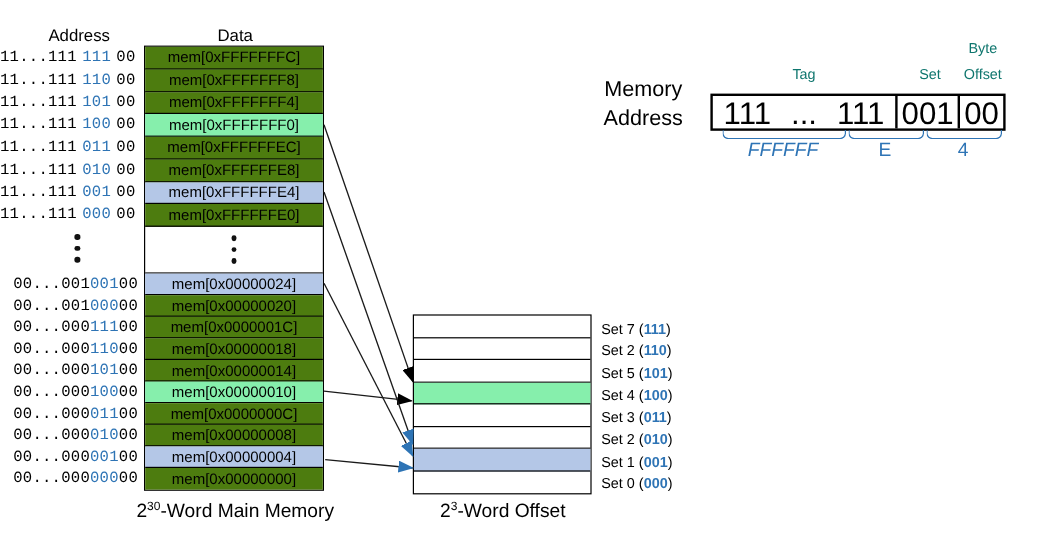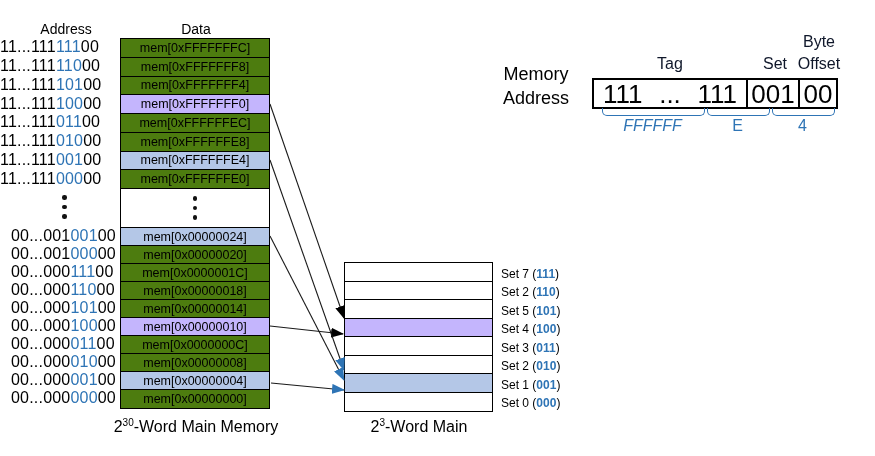"11...111" .addr-row { font-family: none -> Liberation Mono, monospace; font-size: 16px -> 13px; justify-content: flex-start -> space-between }
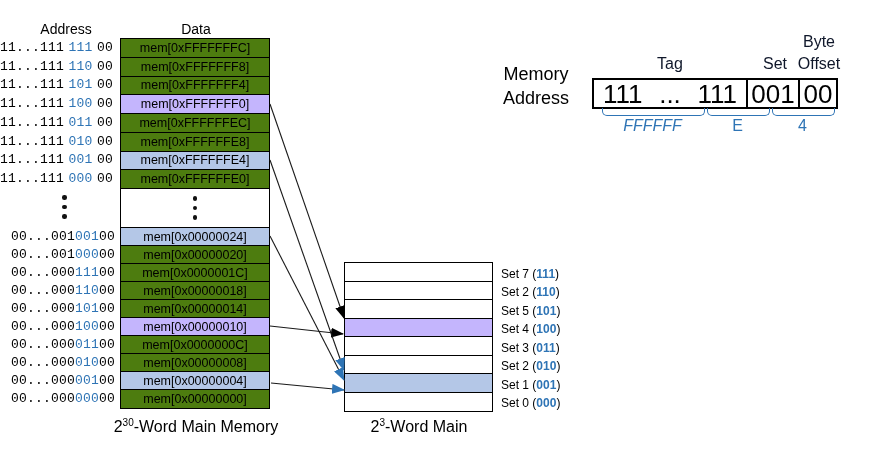"Byte" .blue-label { color: #0f172a -> #0f766e; font-size: 16px -> 12px }
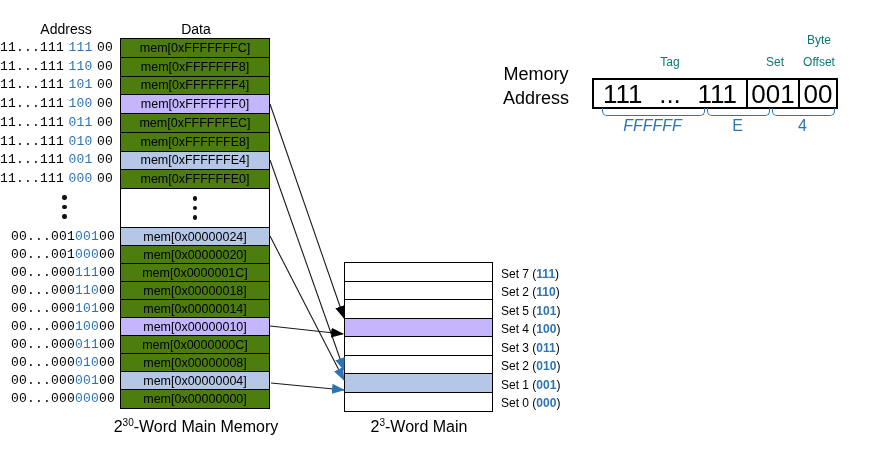"mem[0xFFFFFFF0]" .row.gray { background: #c4b5fd -> #86efac }
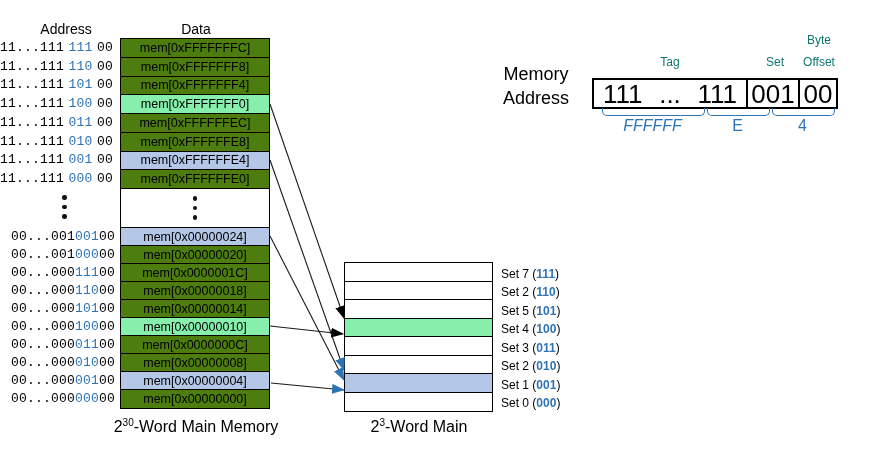"-Word Main" span { text: Main -> Offset }
